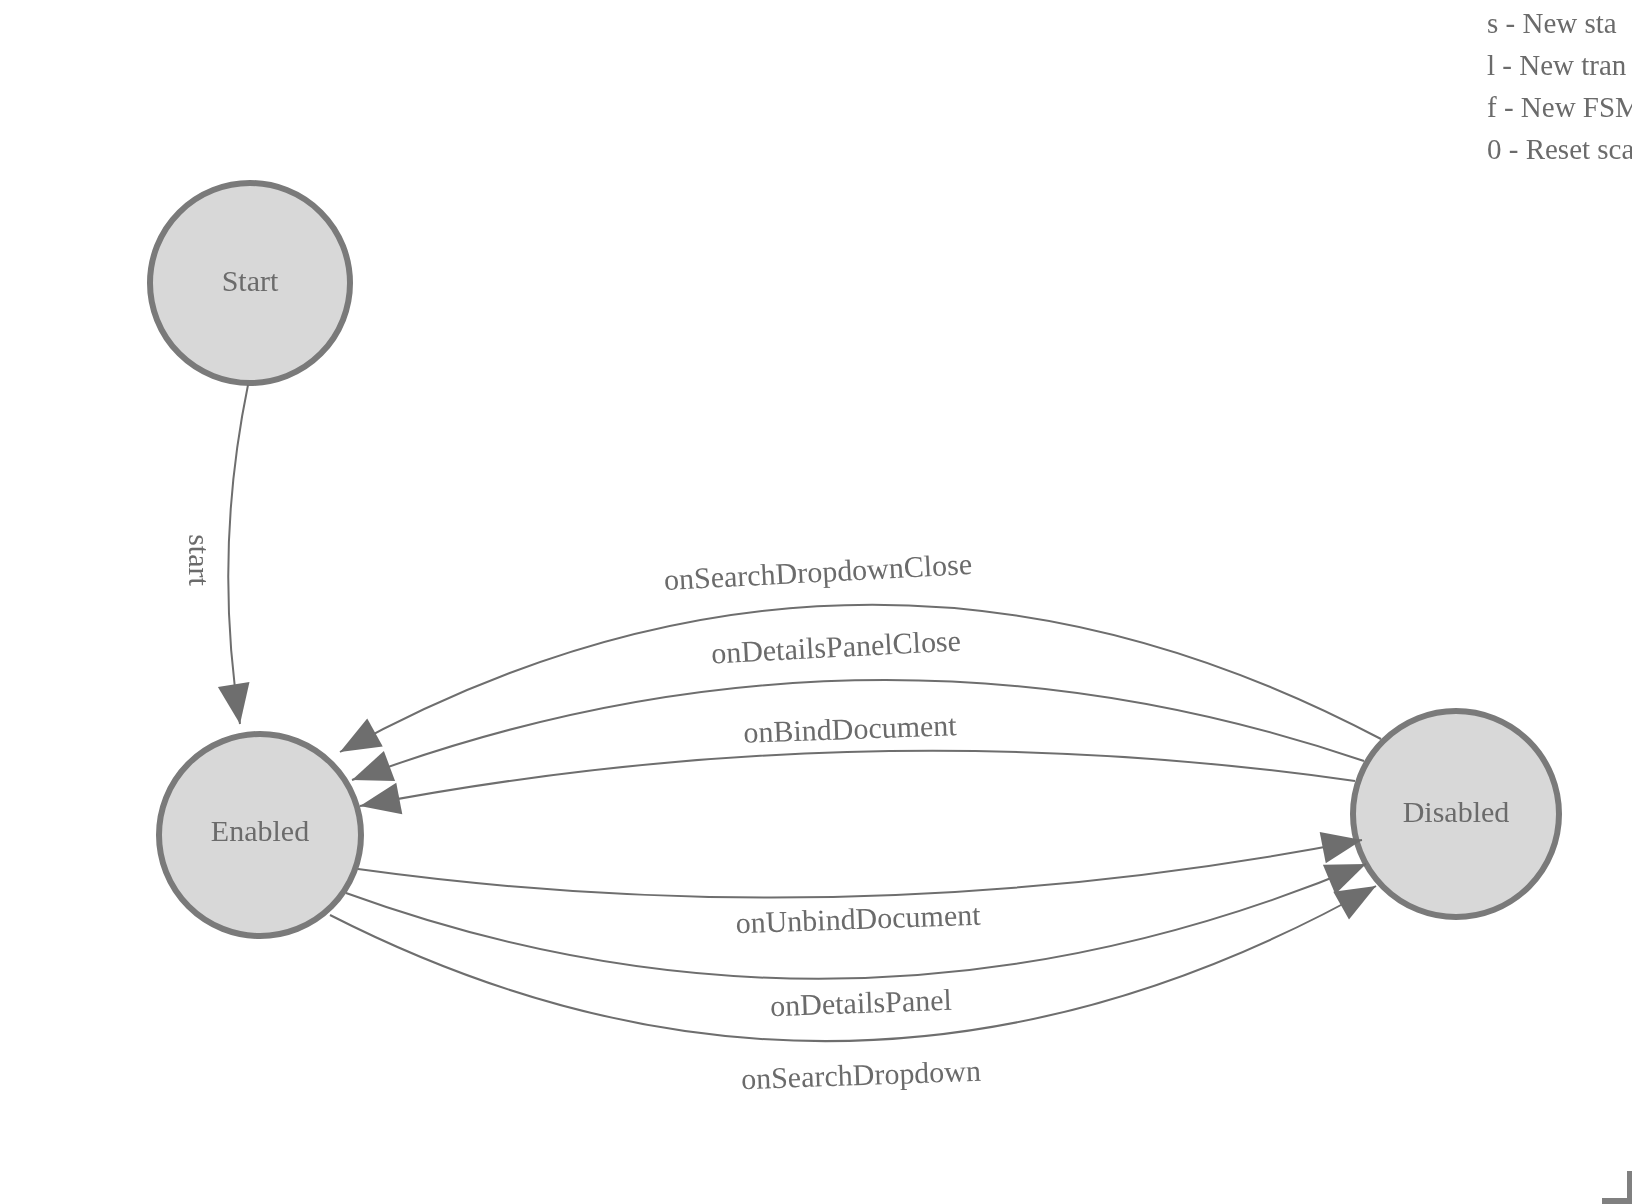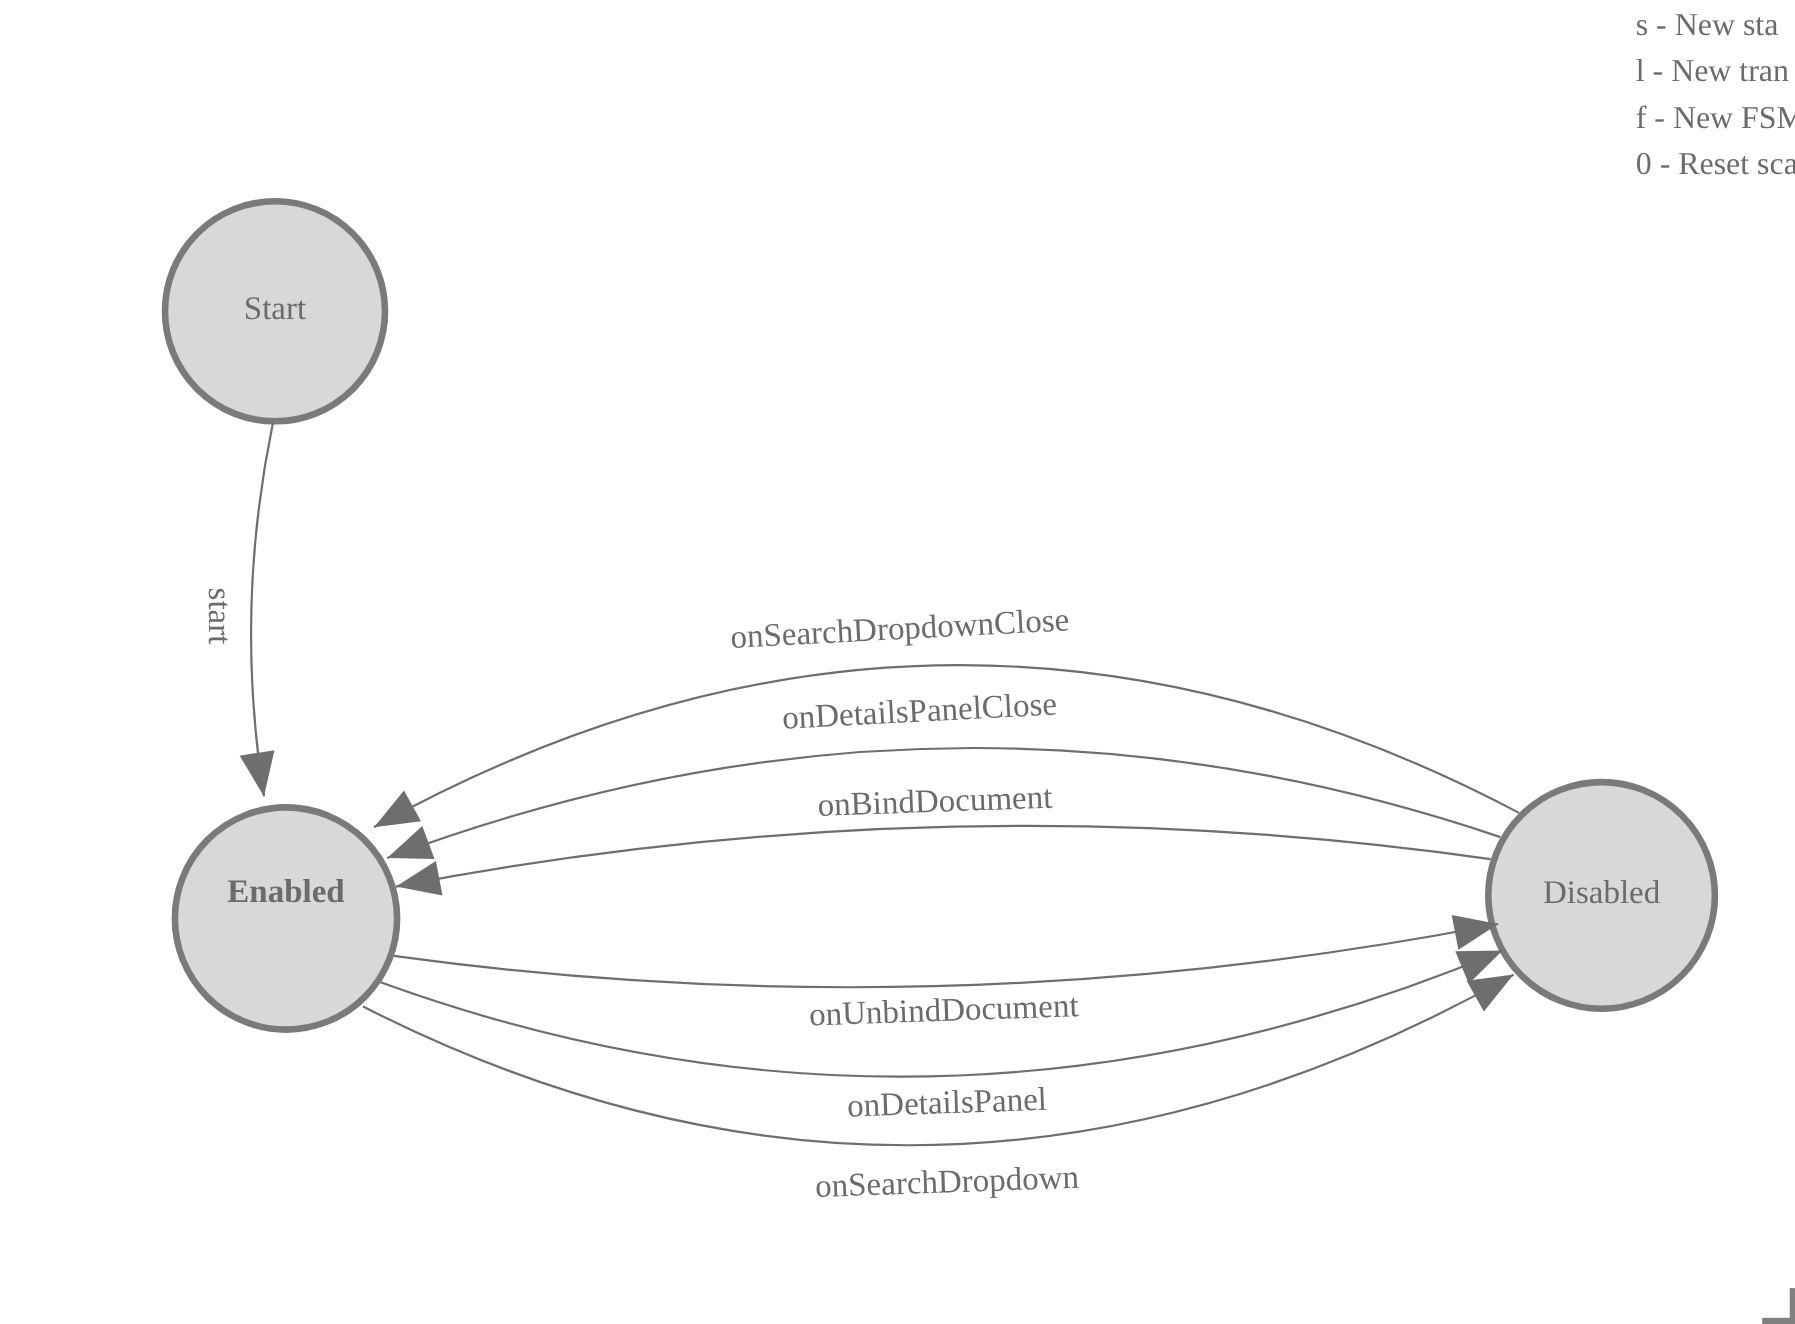"Enabled" div.state-label { font-weight: bold -> none; top: 811px -> 831px }
